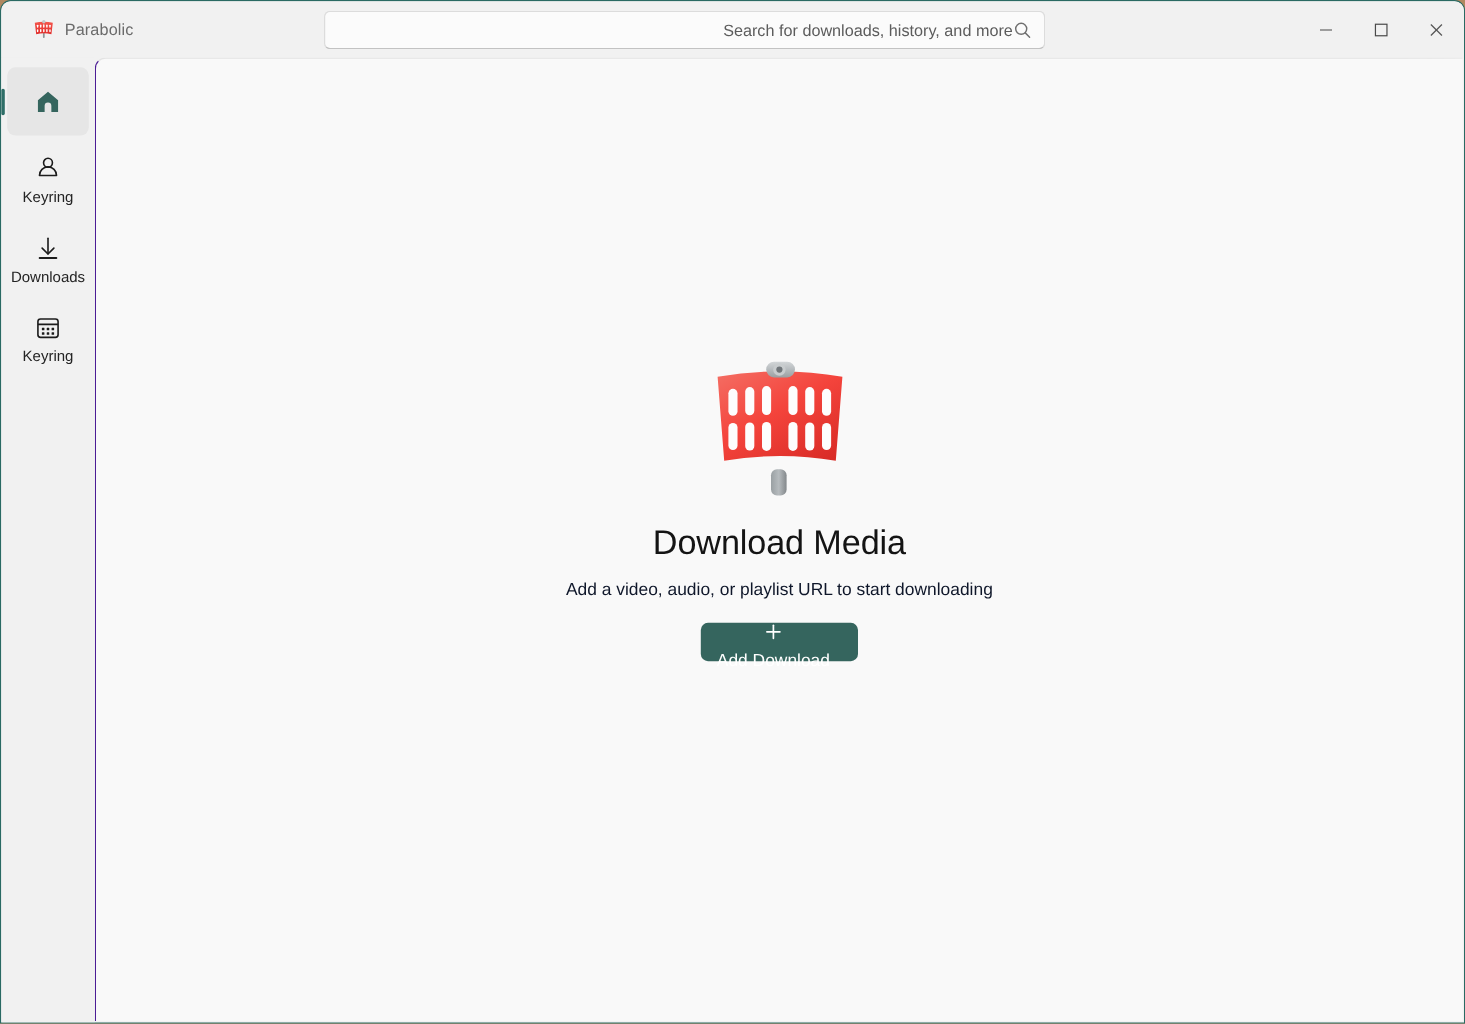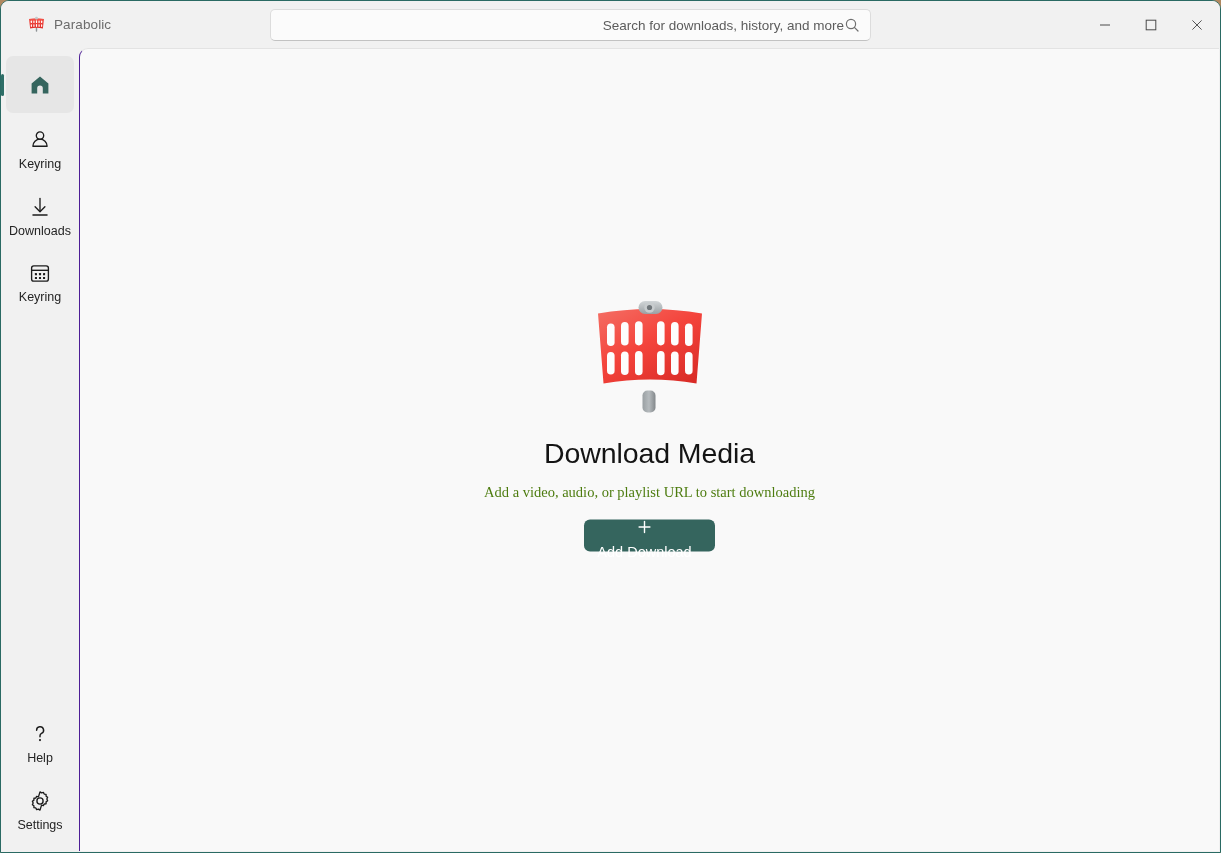"Add a video, audio, or" .empty-sub { color: #4d7c0f -> #0f172a; font-family: Liberation Serif, serif -> none }
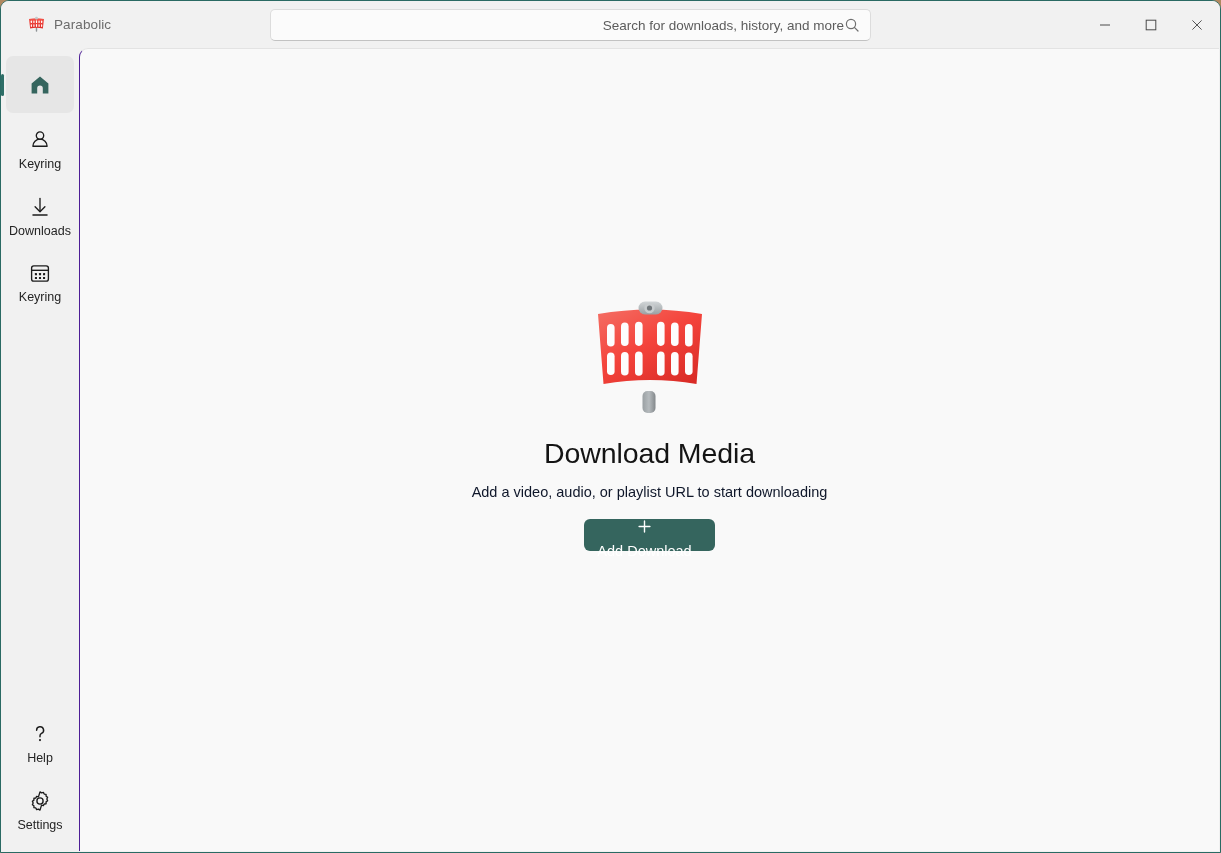"Help" div.sidebar-bottom { html: <div> <div> <span> <svg> <path></path> <circle></circle> </svg> </span> <span>Help</span> </div> <div> <span> <svg> <circle></circle> <path></path> </svg> </span> <span>Settings</span> </div> </div> -> none }
